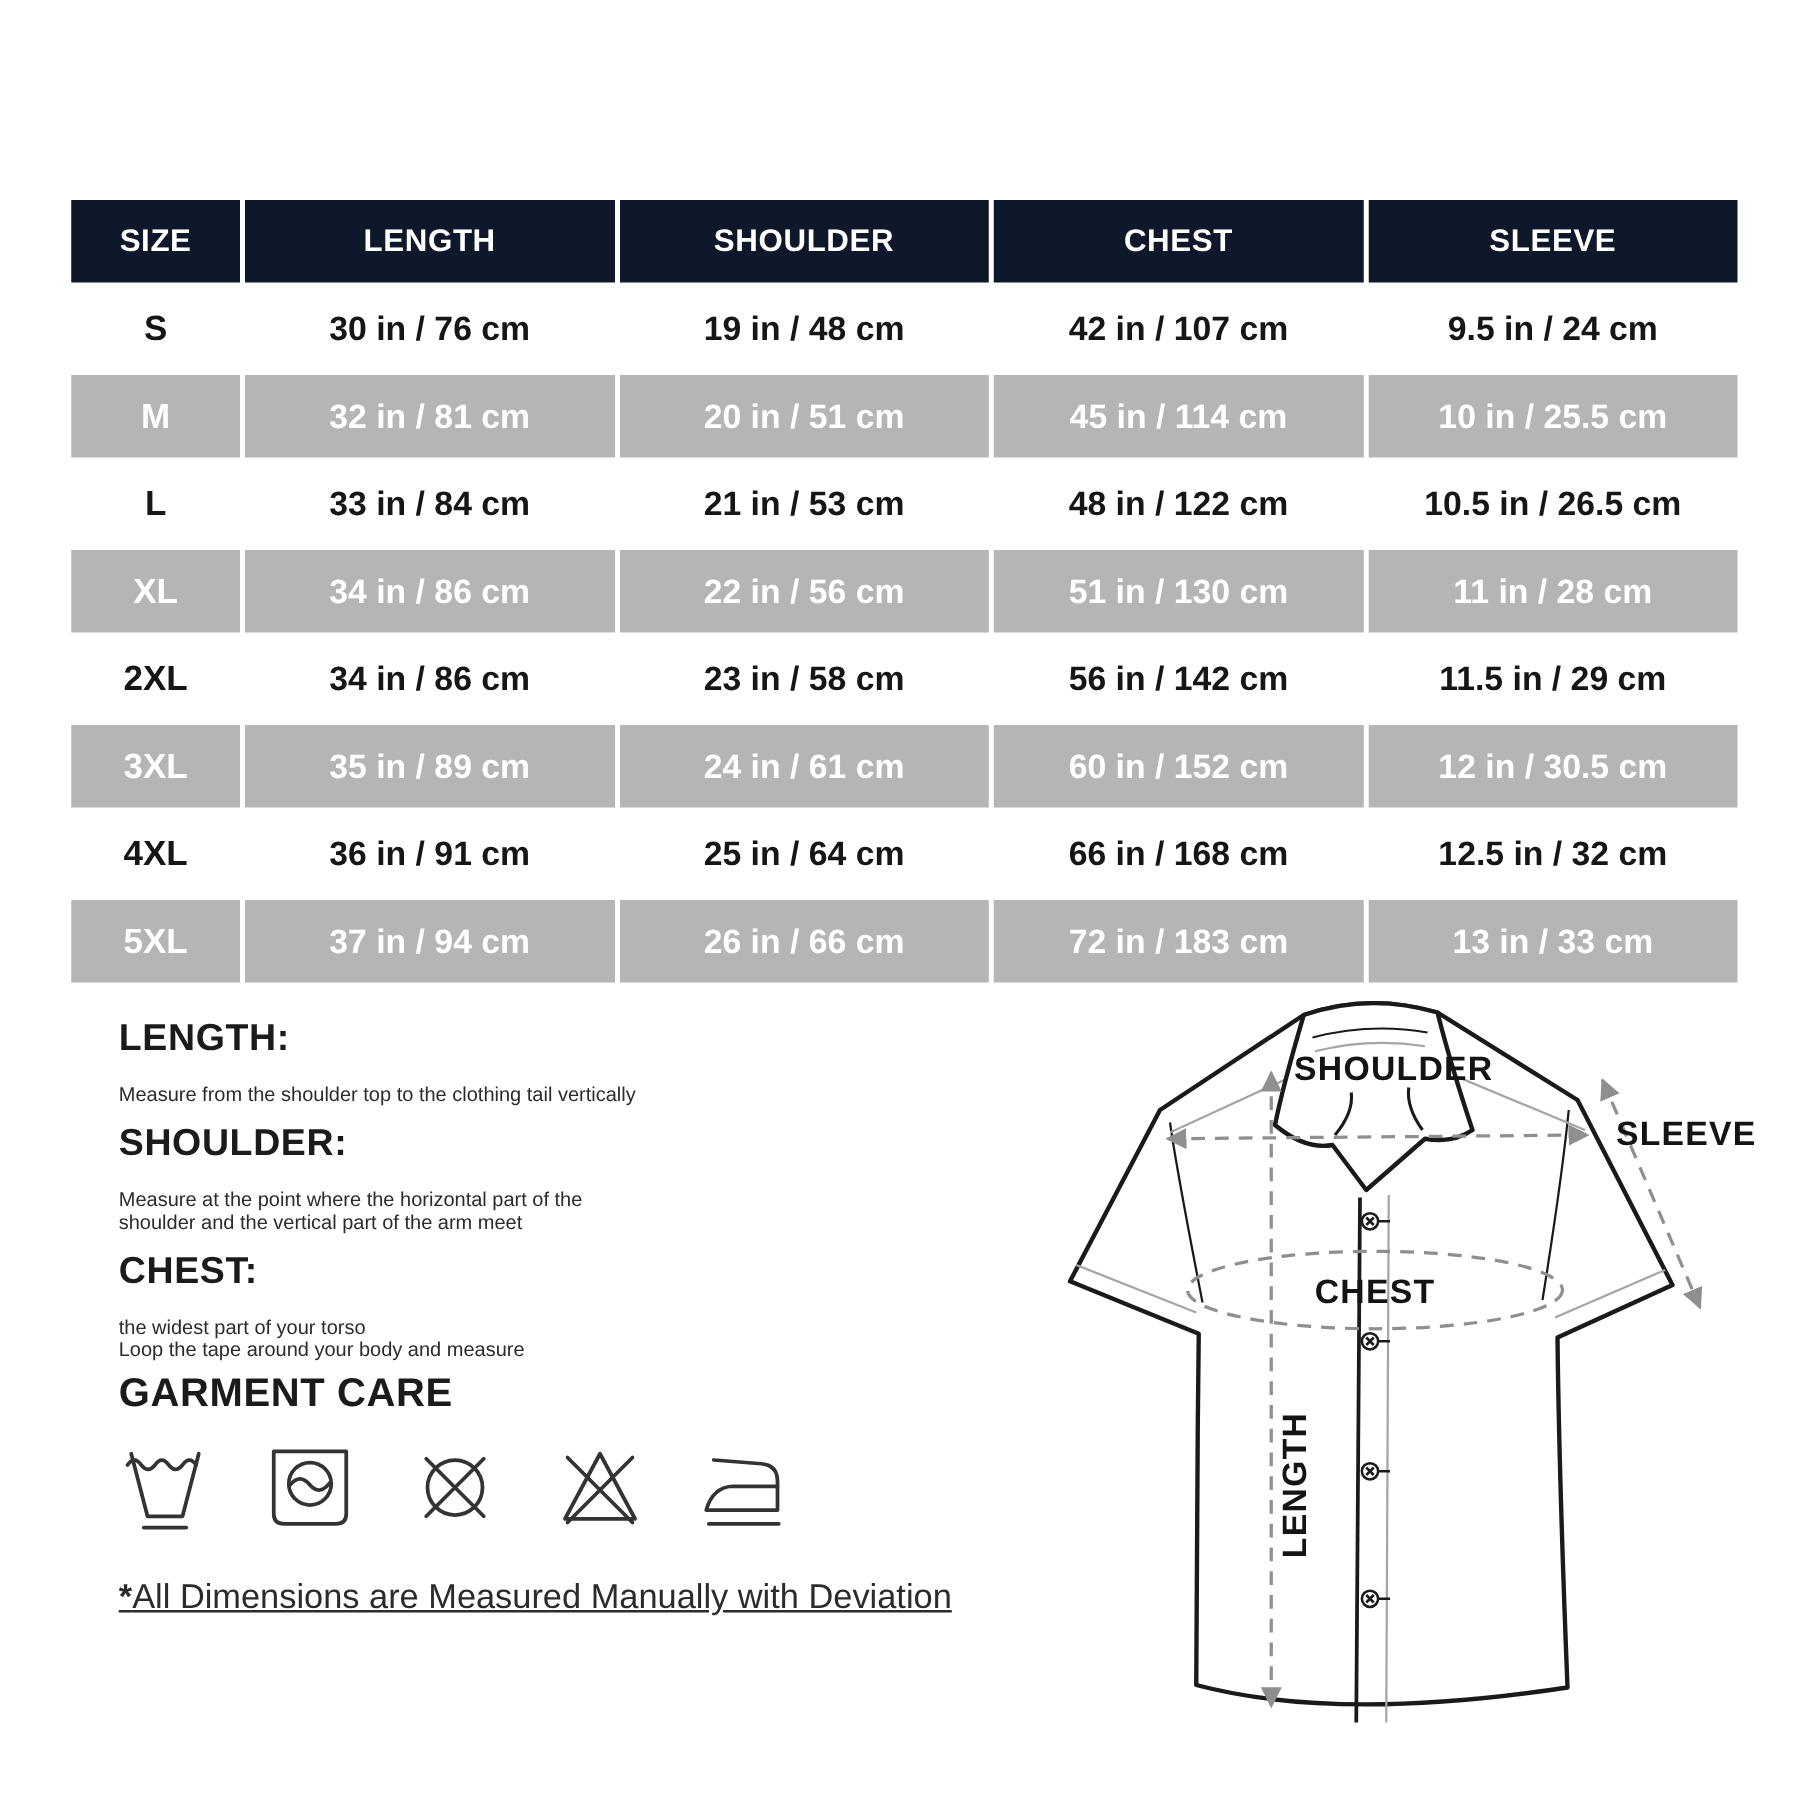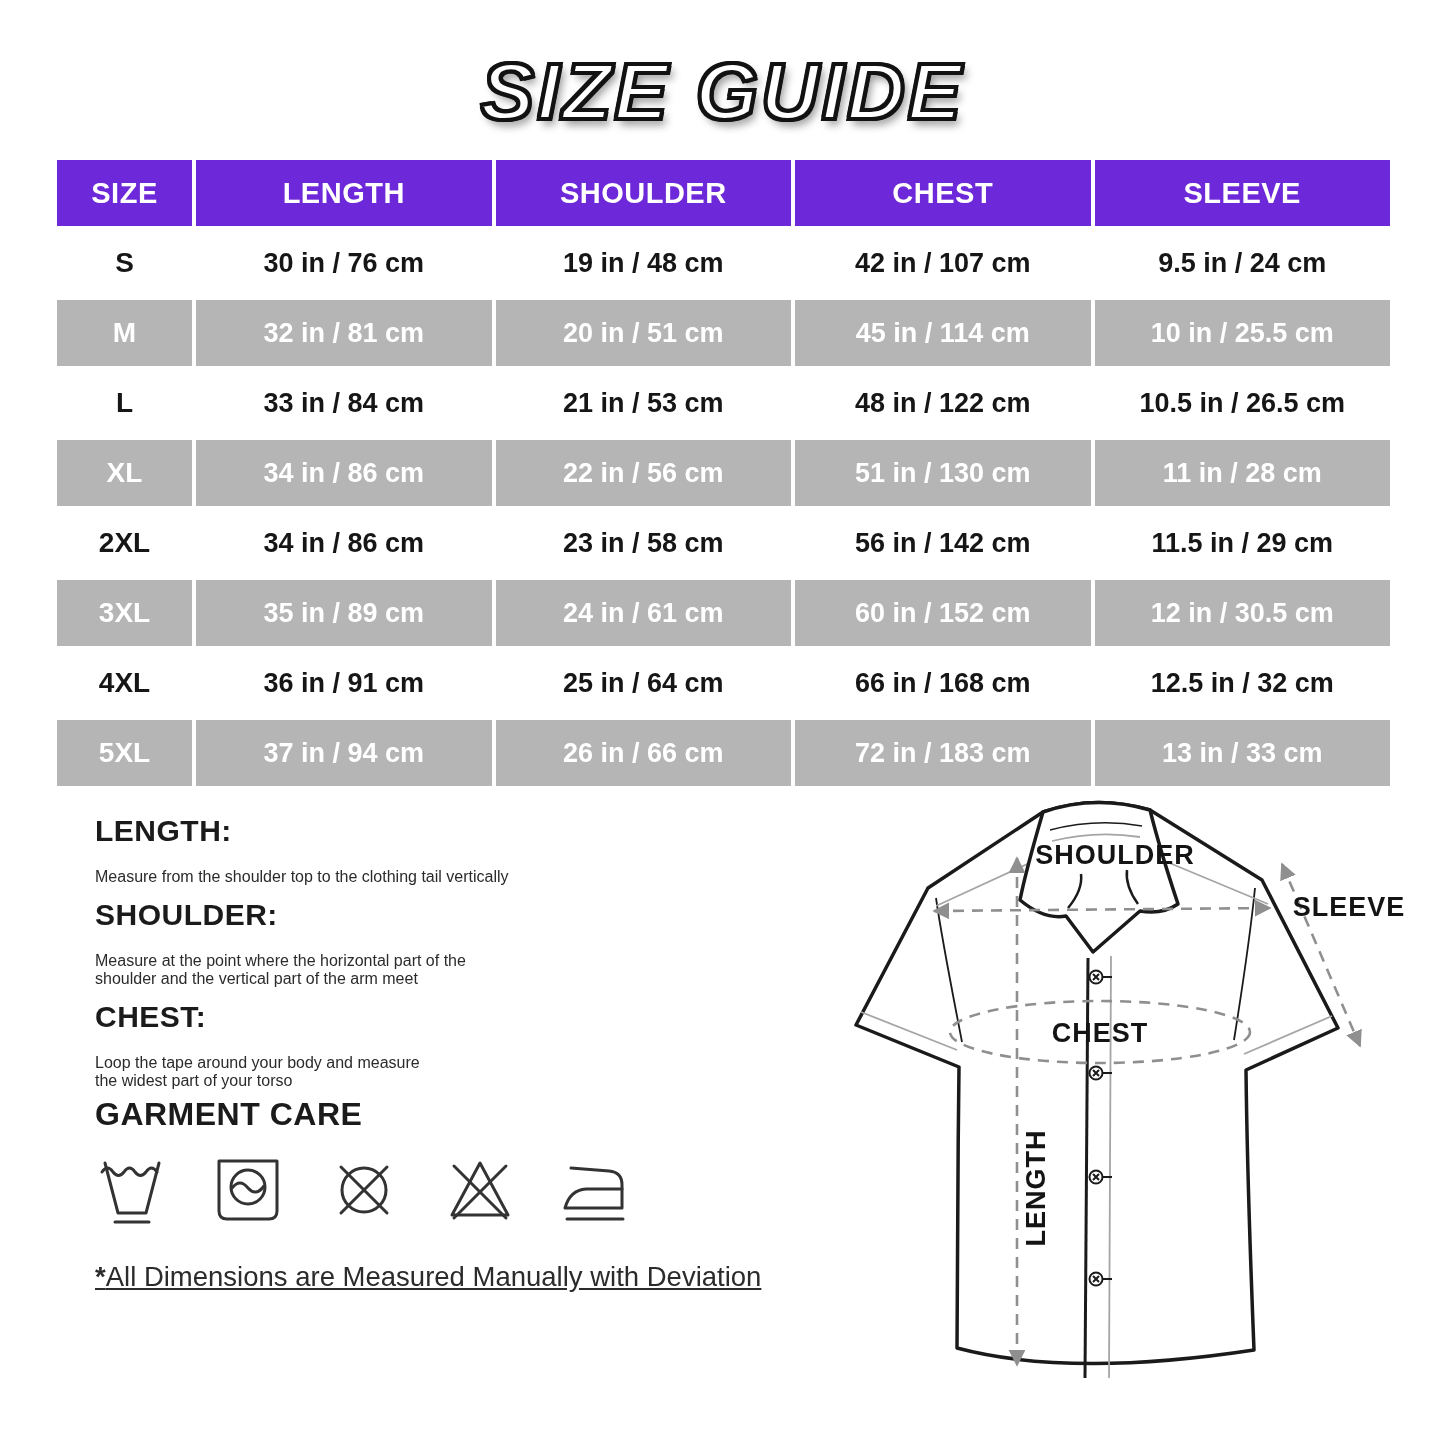"SIZE GUIDE" h1.title { html: <h1>SIZE GUIDE</h1> -> none }
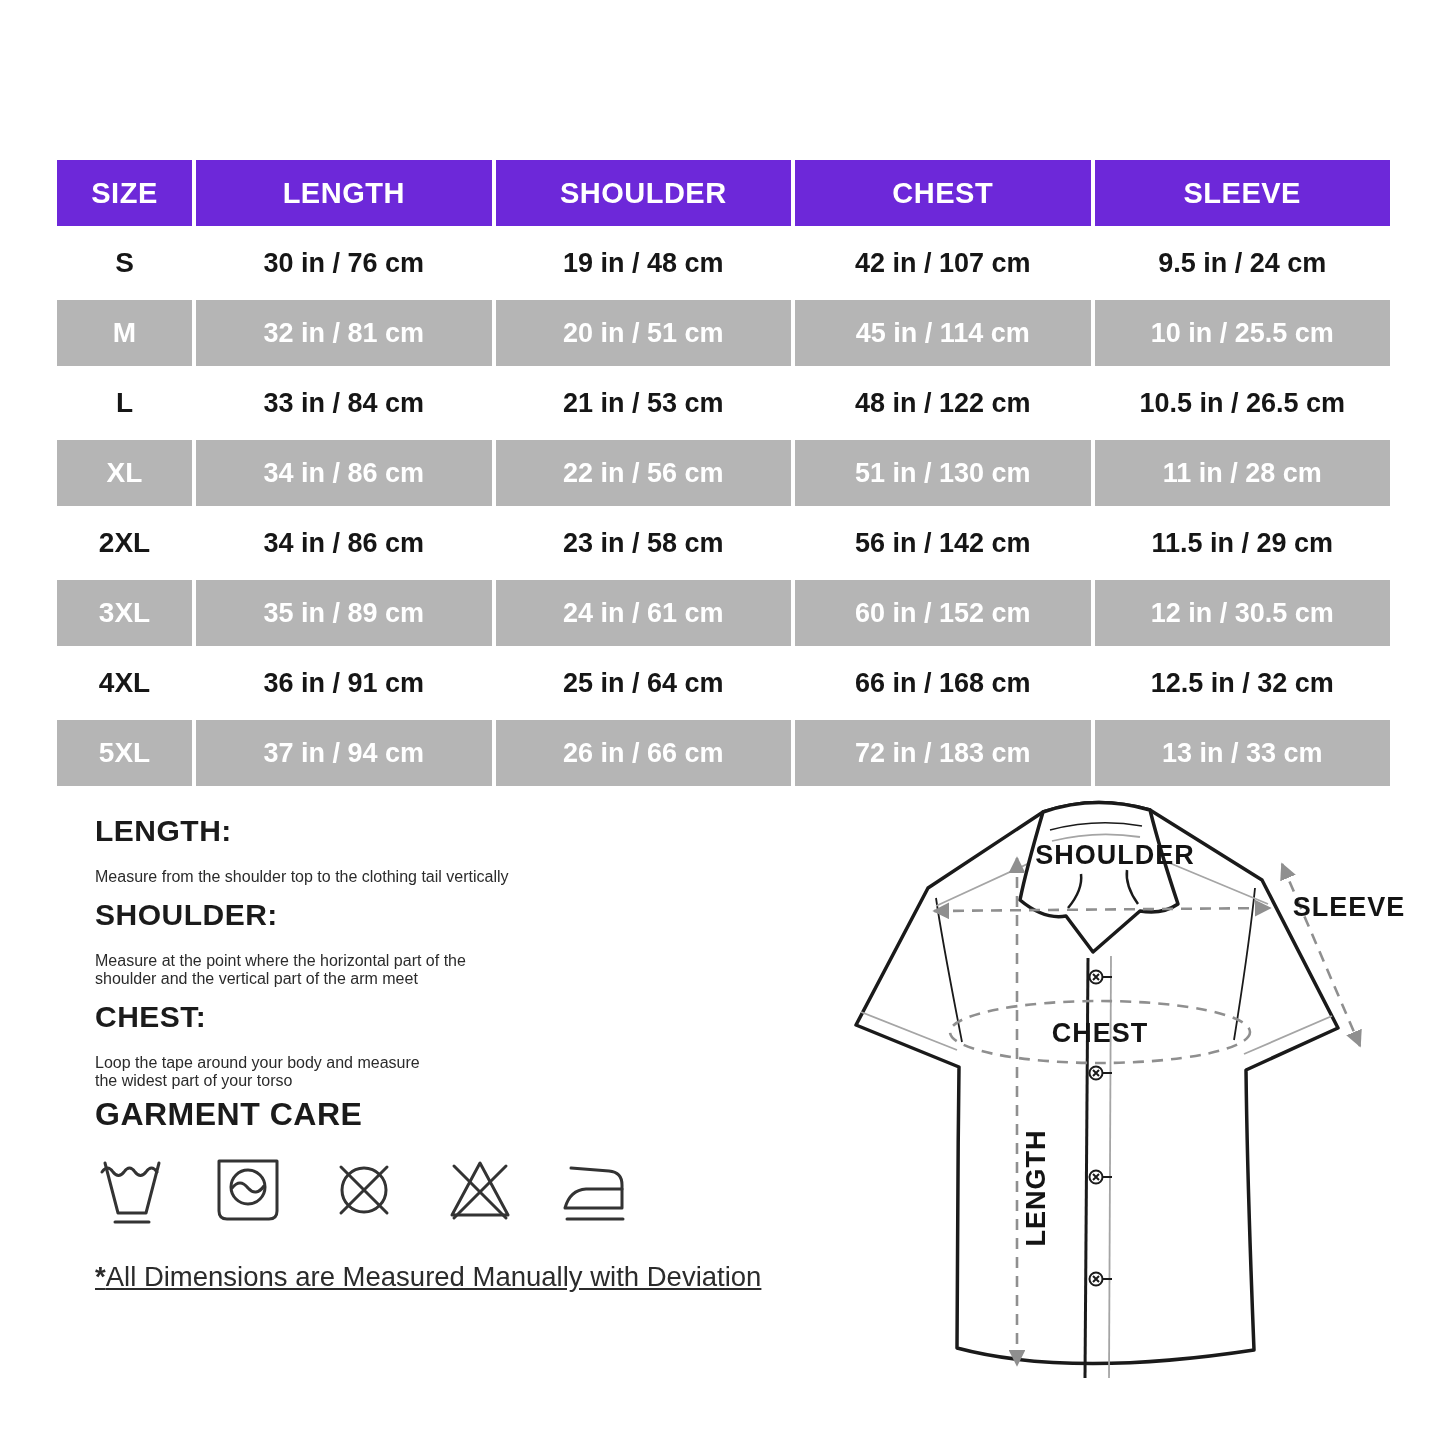"SIZE" .th { background: #6d28d9 -> #0f172a; font-size: 29px -> 25px }
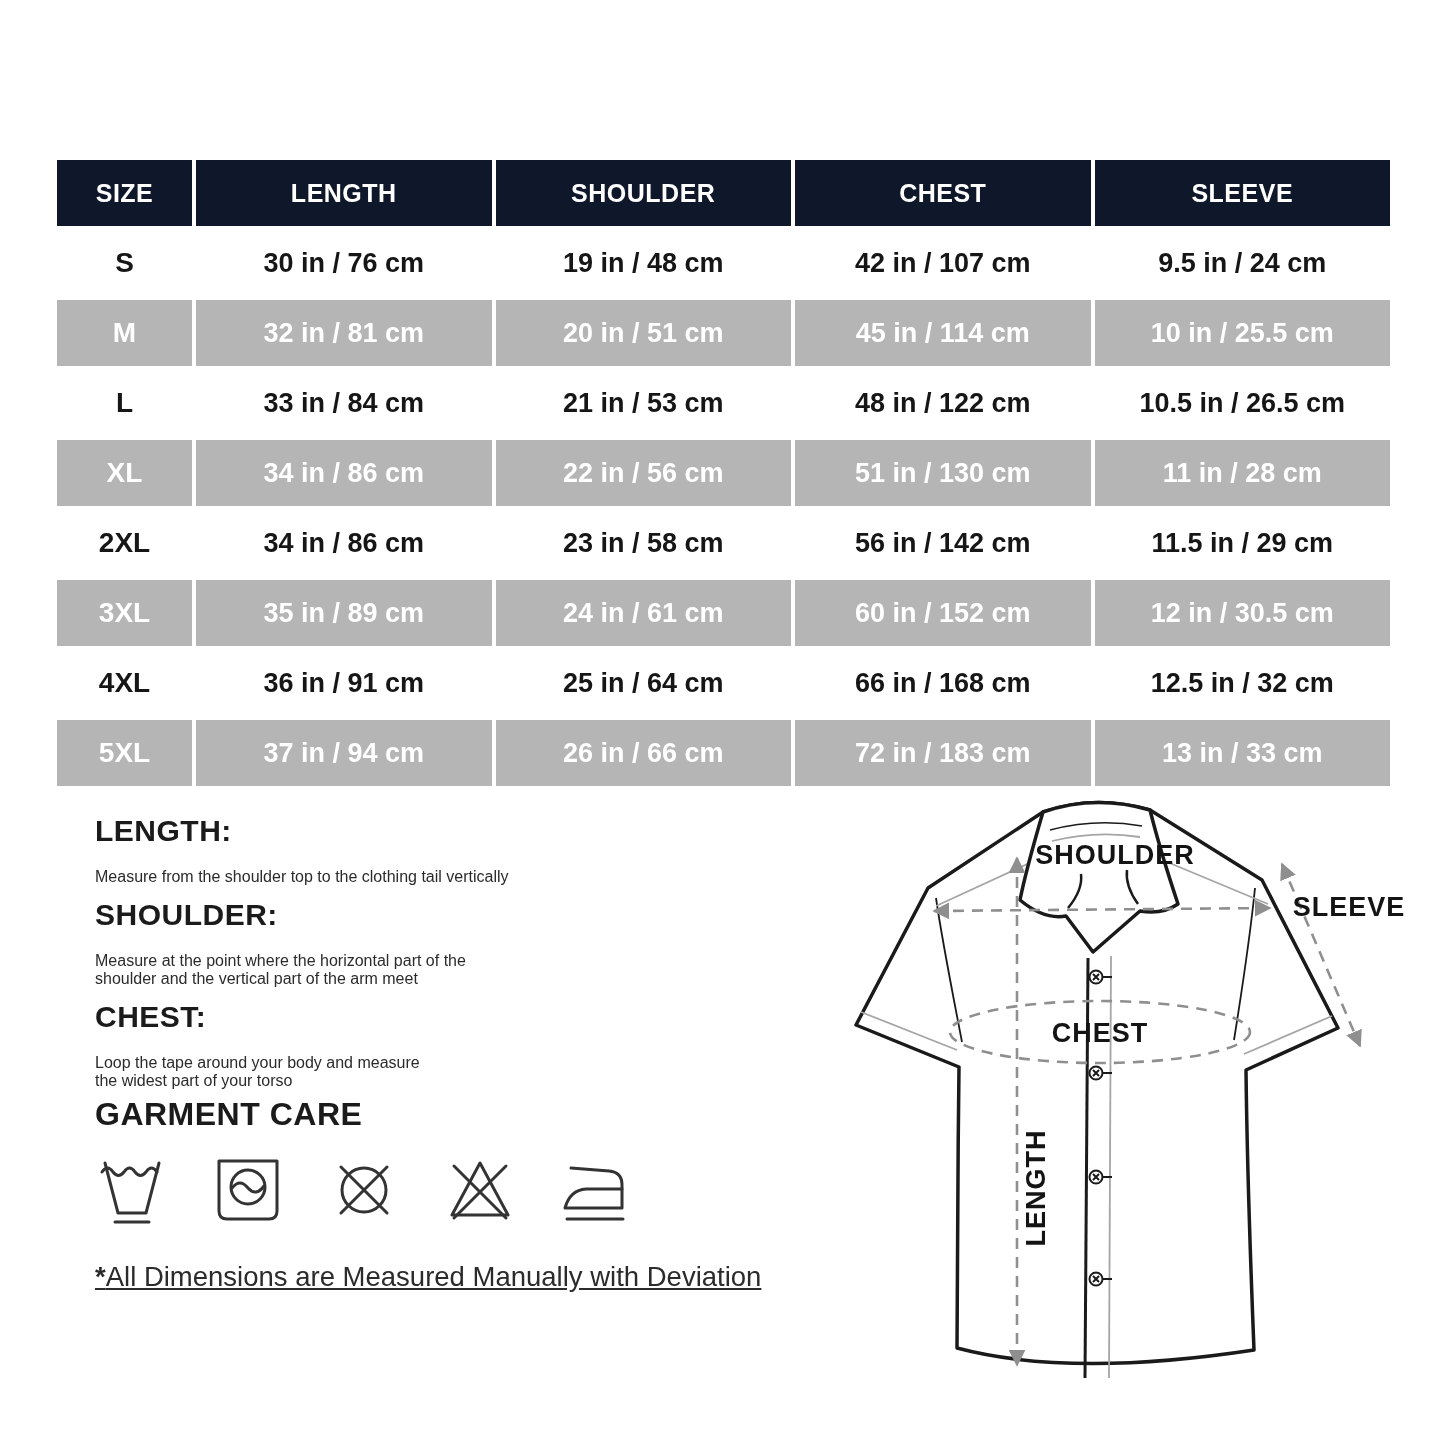"Loop the tape around your" div { order: before "the widest part of your" -> after "the widest part of your" }
